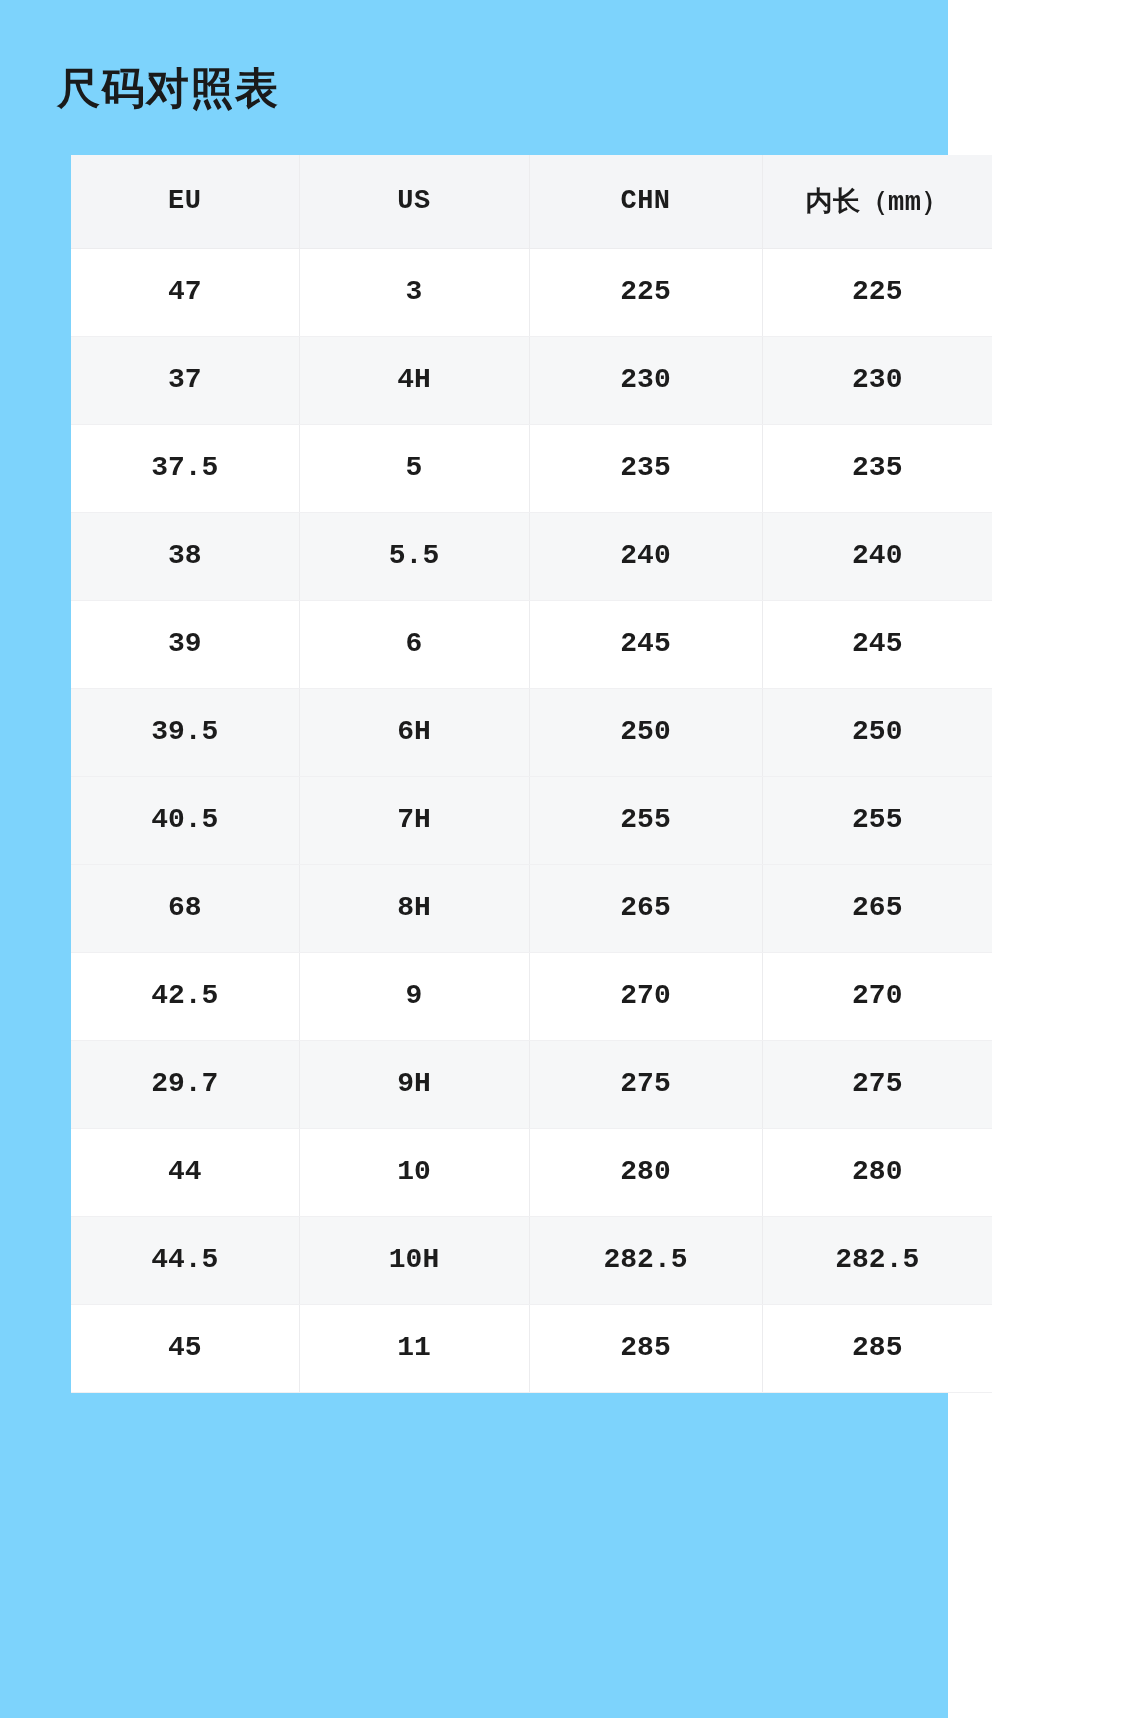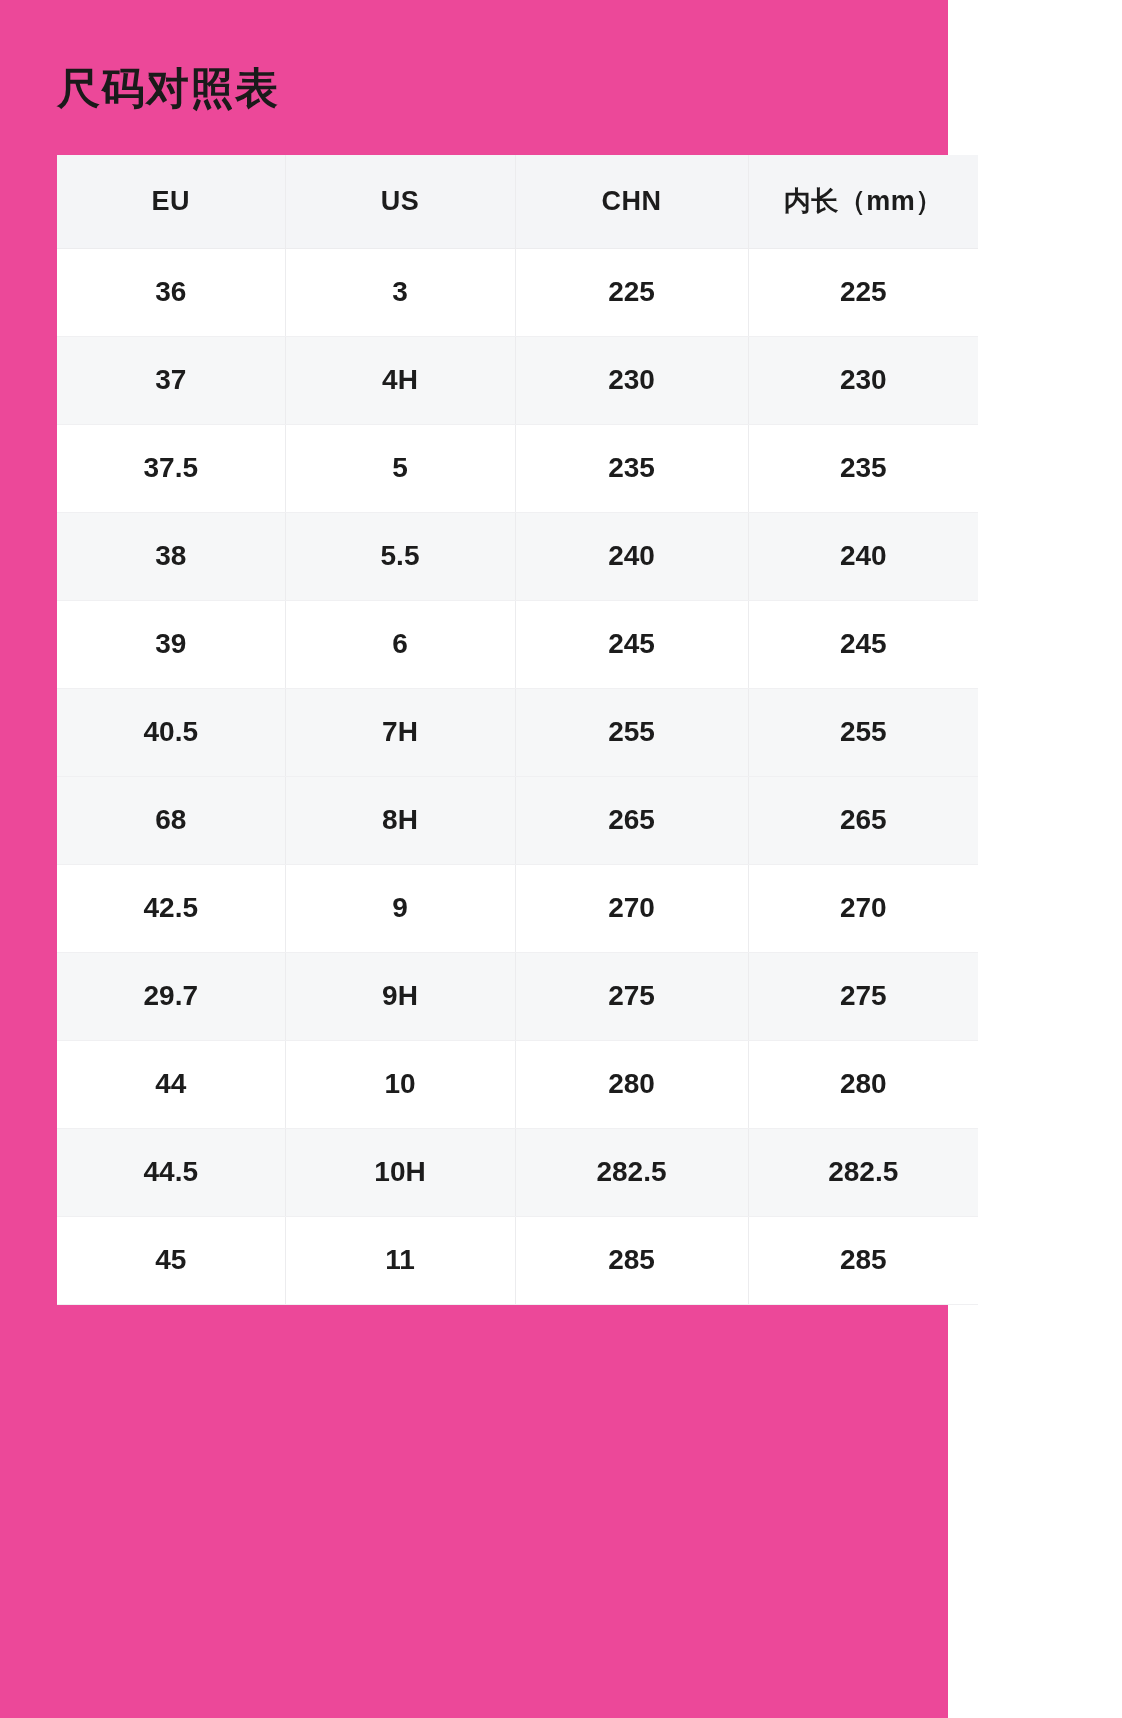"尺码对照表" .page { background: #ec4899 -> #7dd3fc }
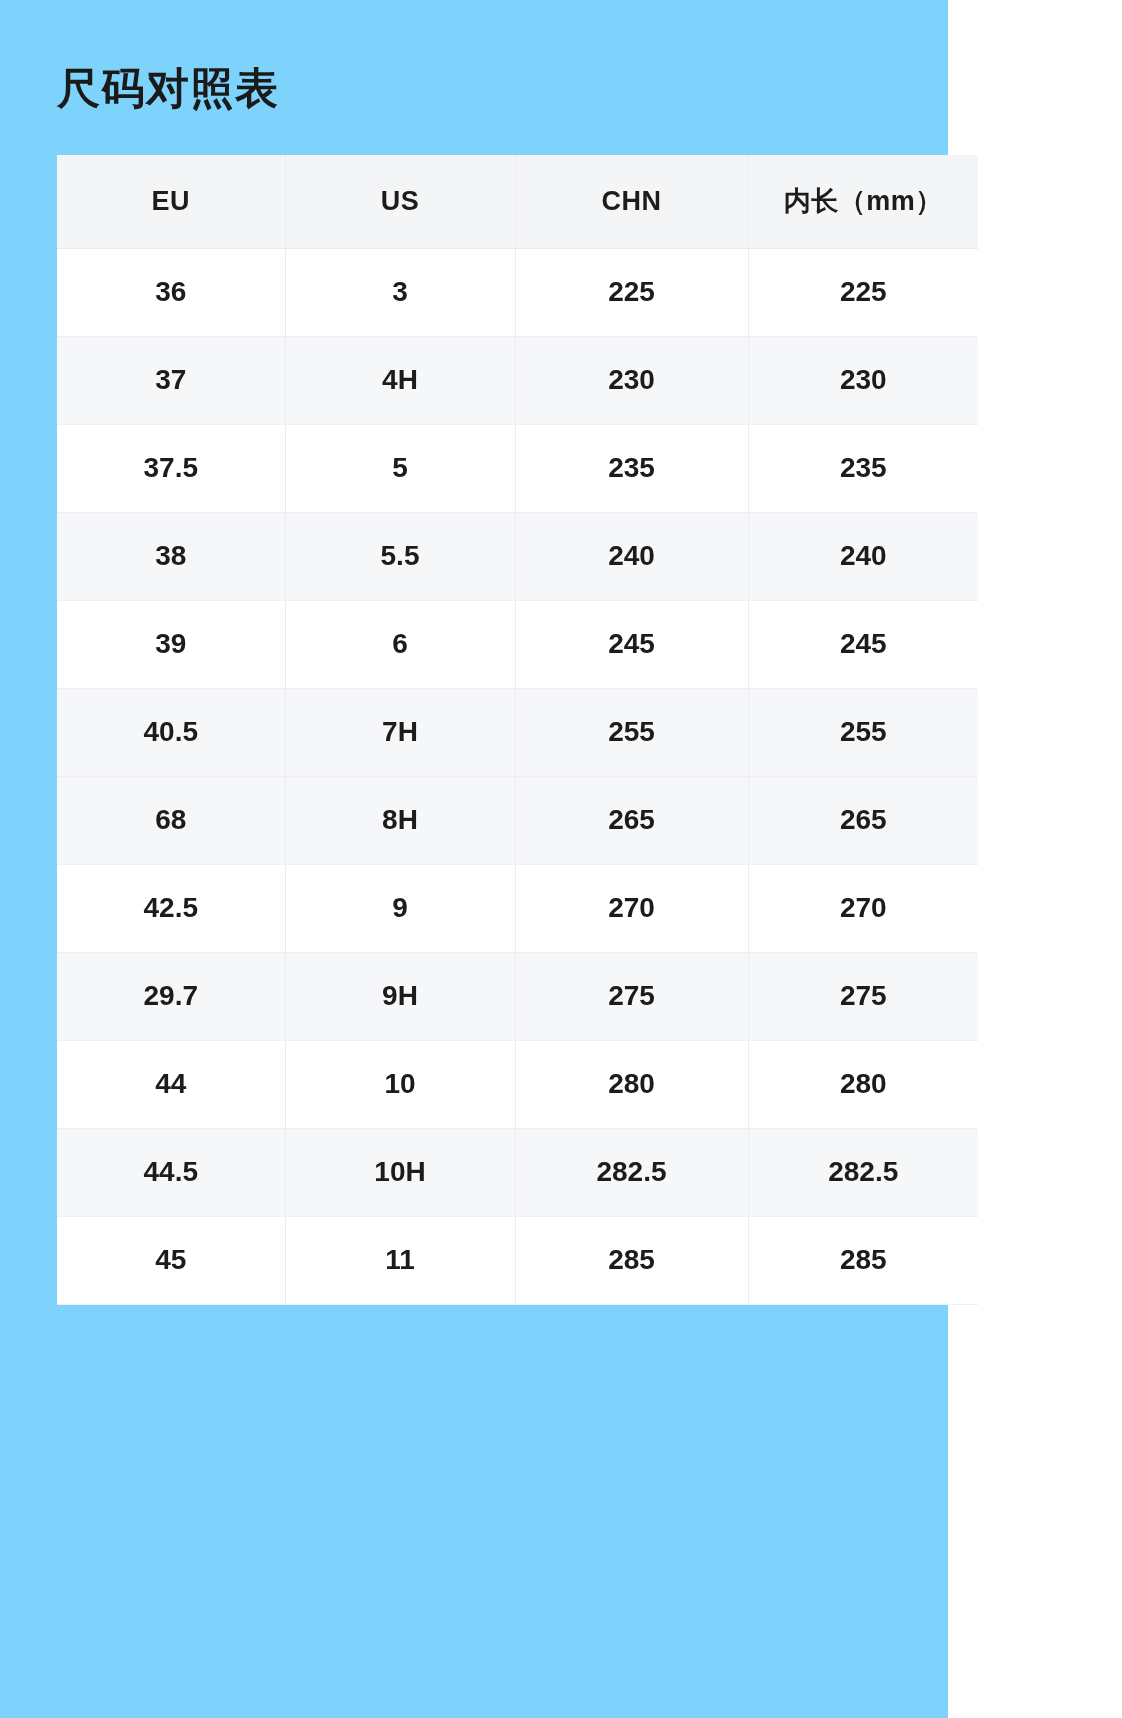"EU" .size-table { font-family: none -> Liberation Mono, monospace; left: 57px -> 71px }
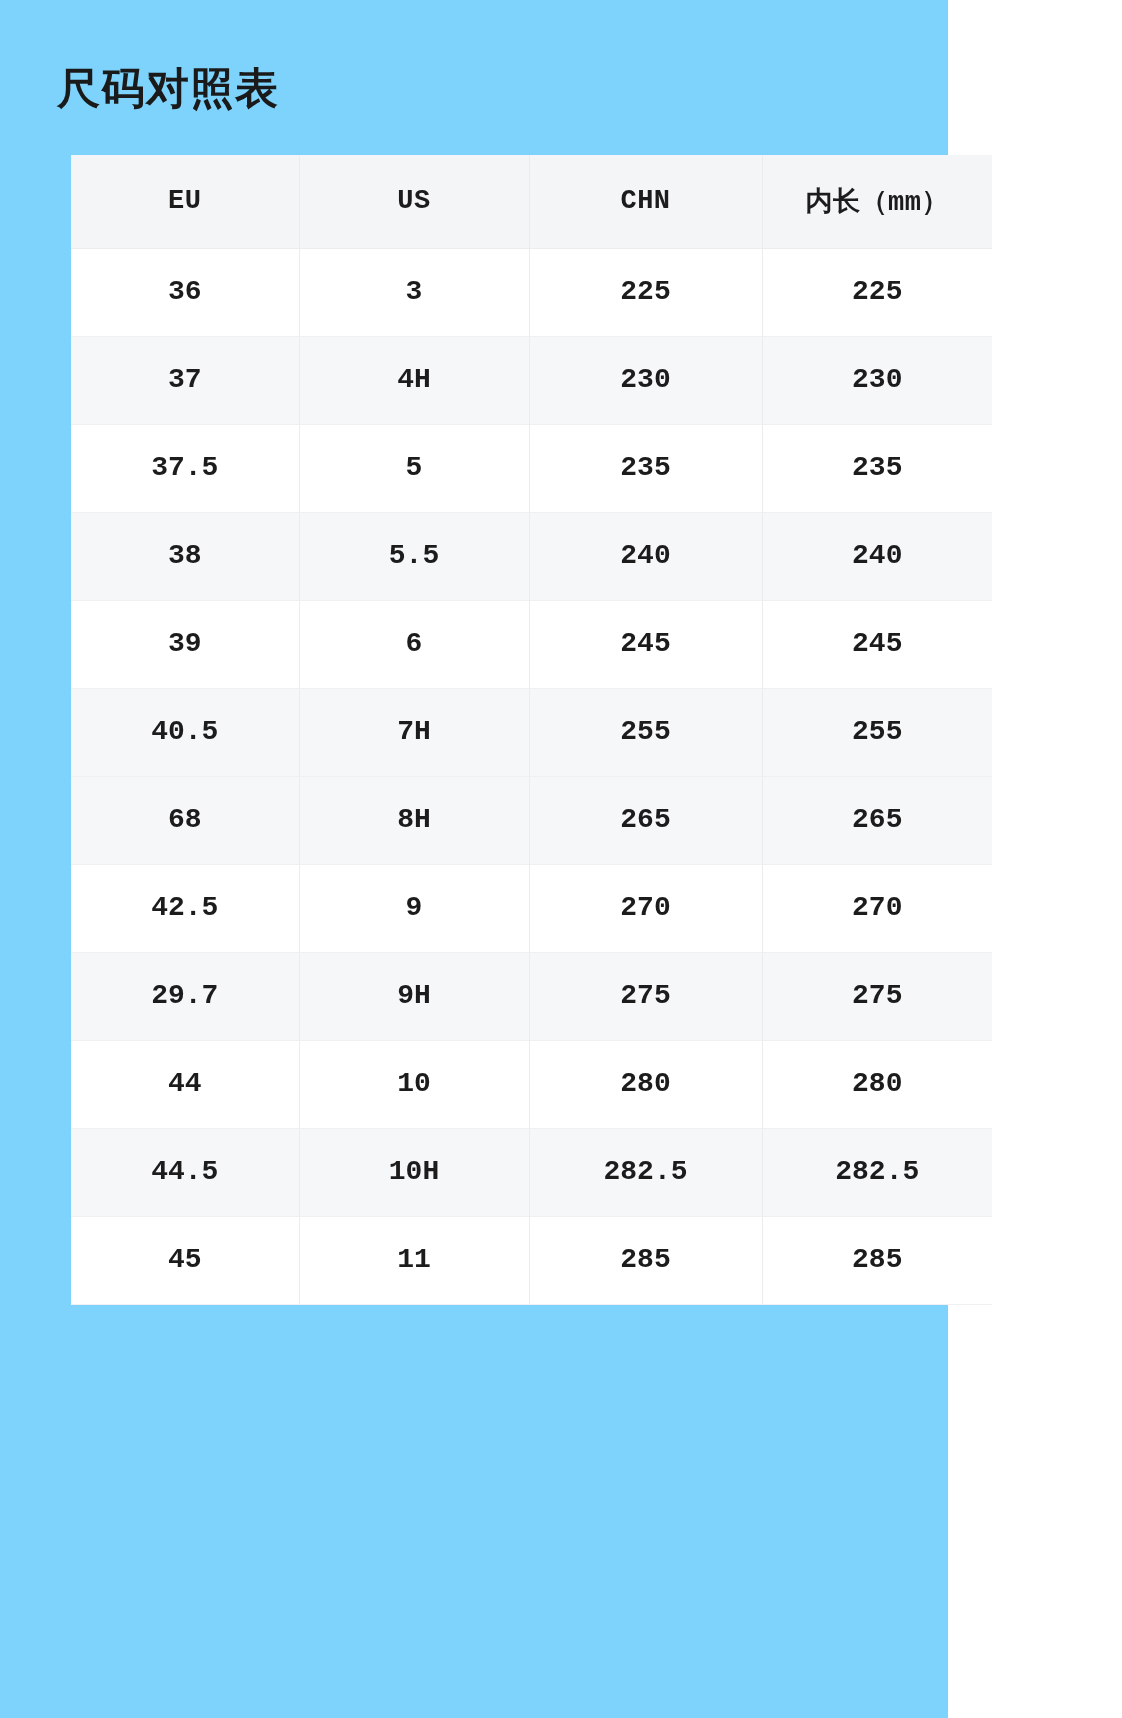"36" span.cell-val { text: 36 -> 47 }
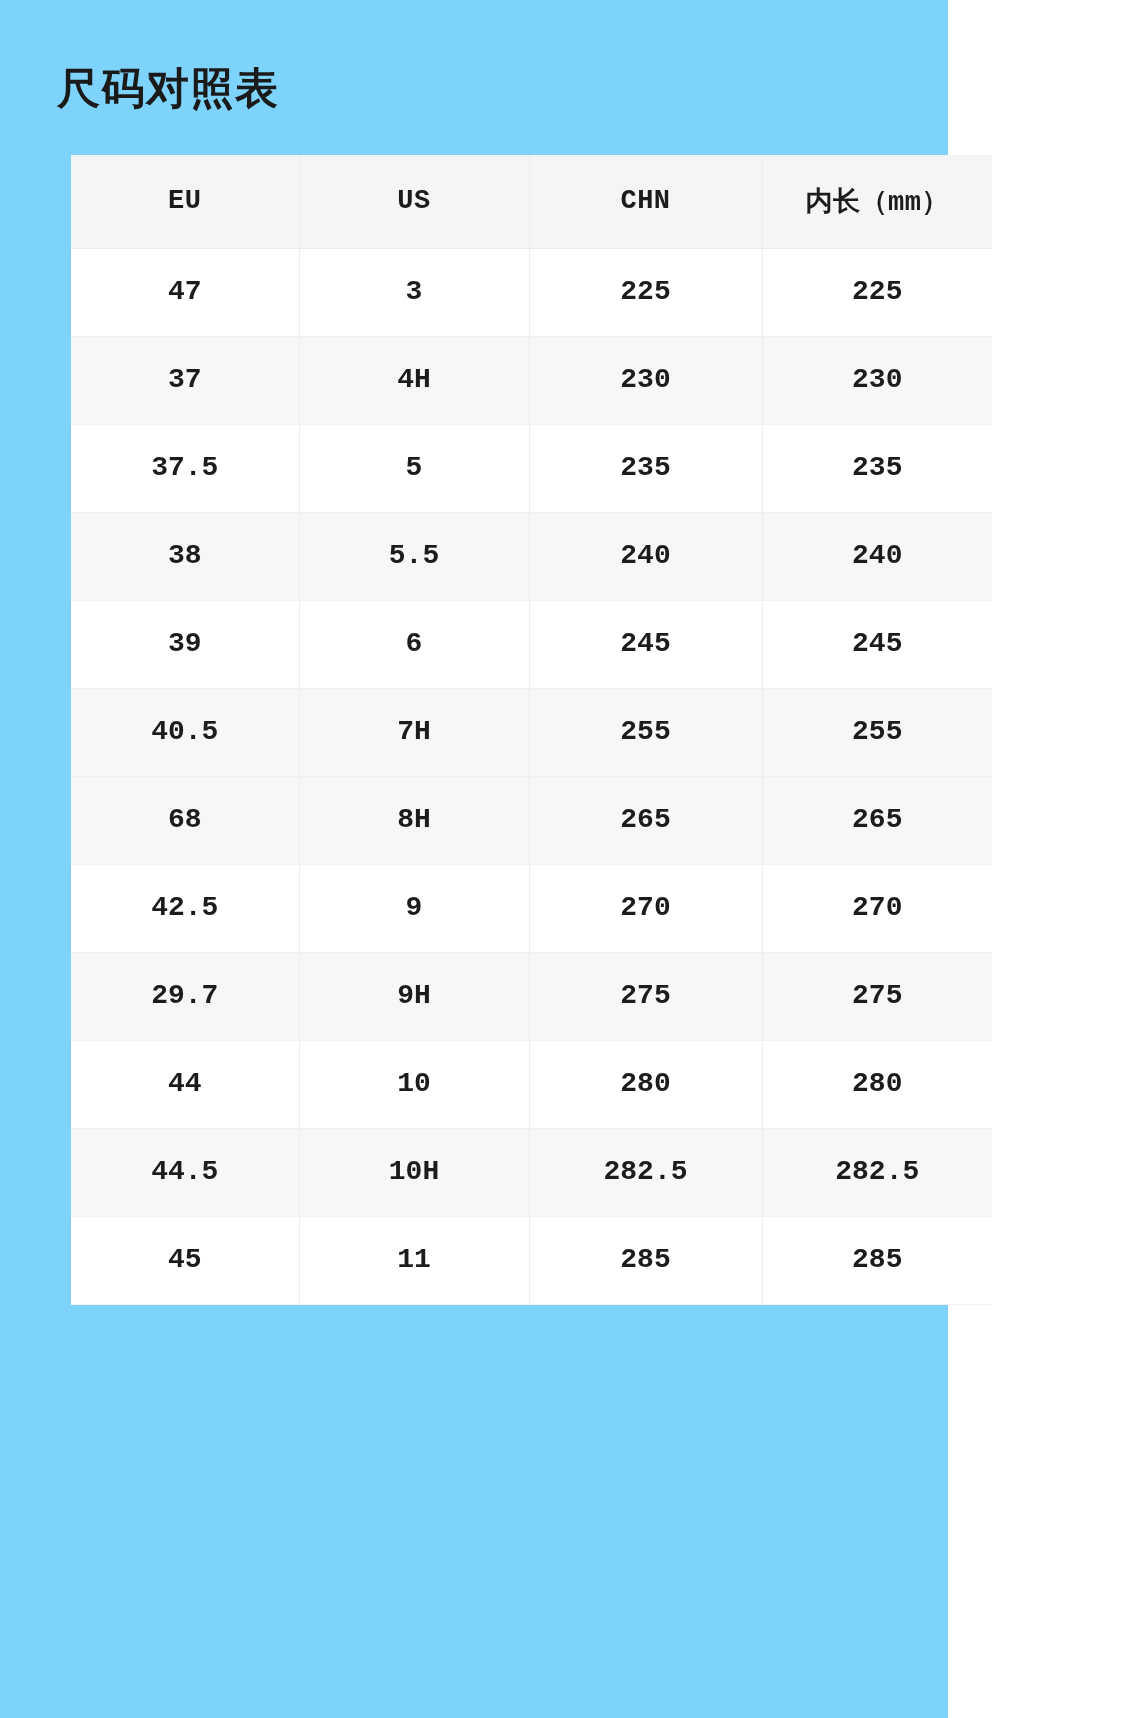"39.5" tr.row-even { html: none -> <tr> <td> <span>39.5</span> </td> <td> <span>6H</span> </td> <td> <span>250</span> </td> <td> <span>250</span> </td> </tr> }
